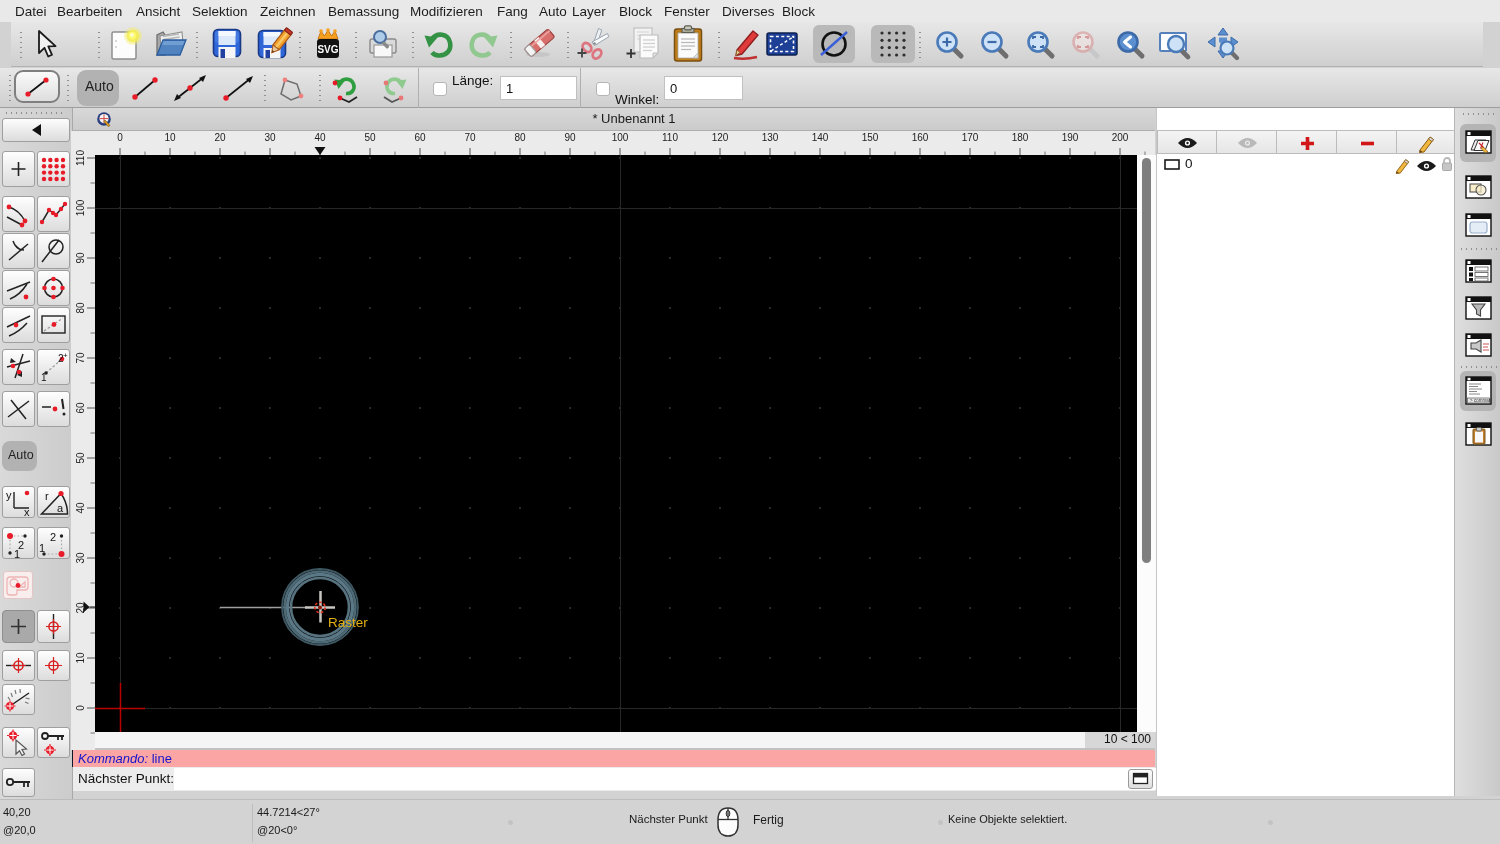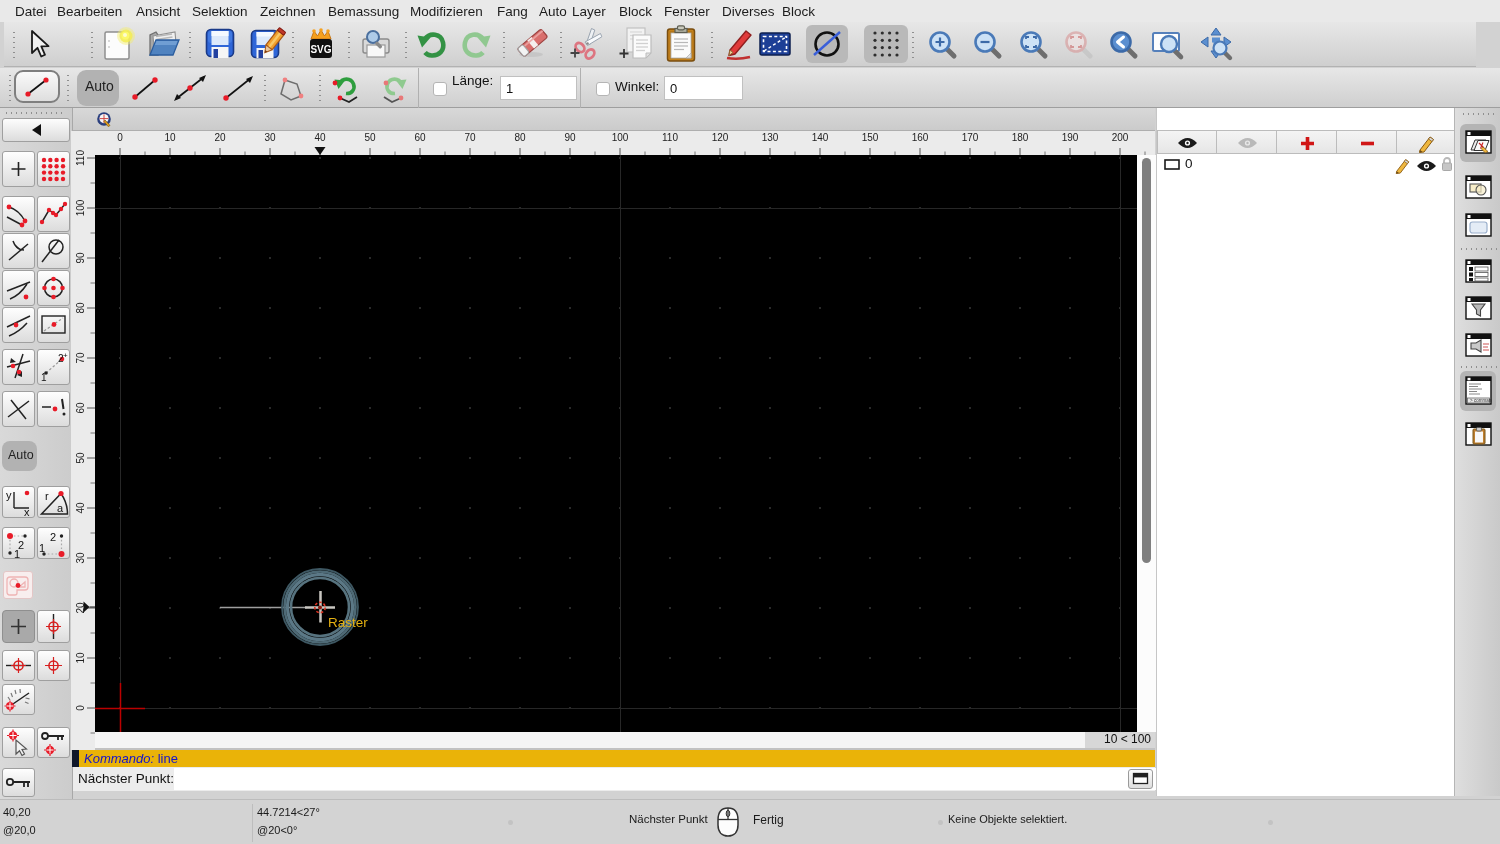"SVG" .tb1 { left: 4px -> 11px }
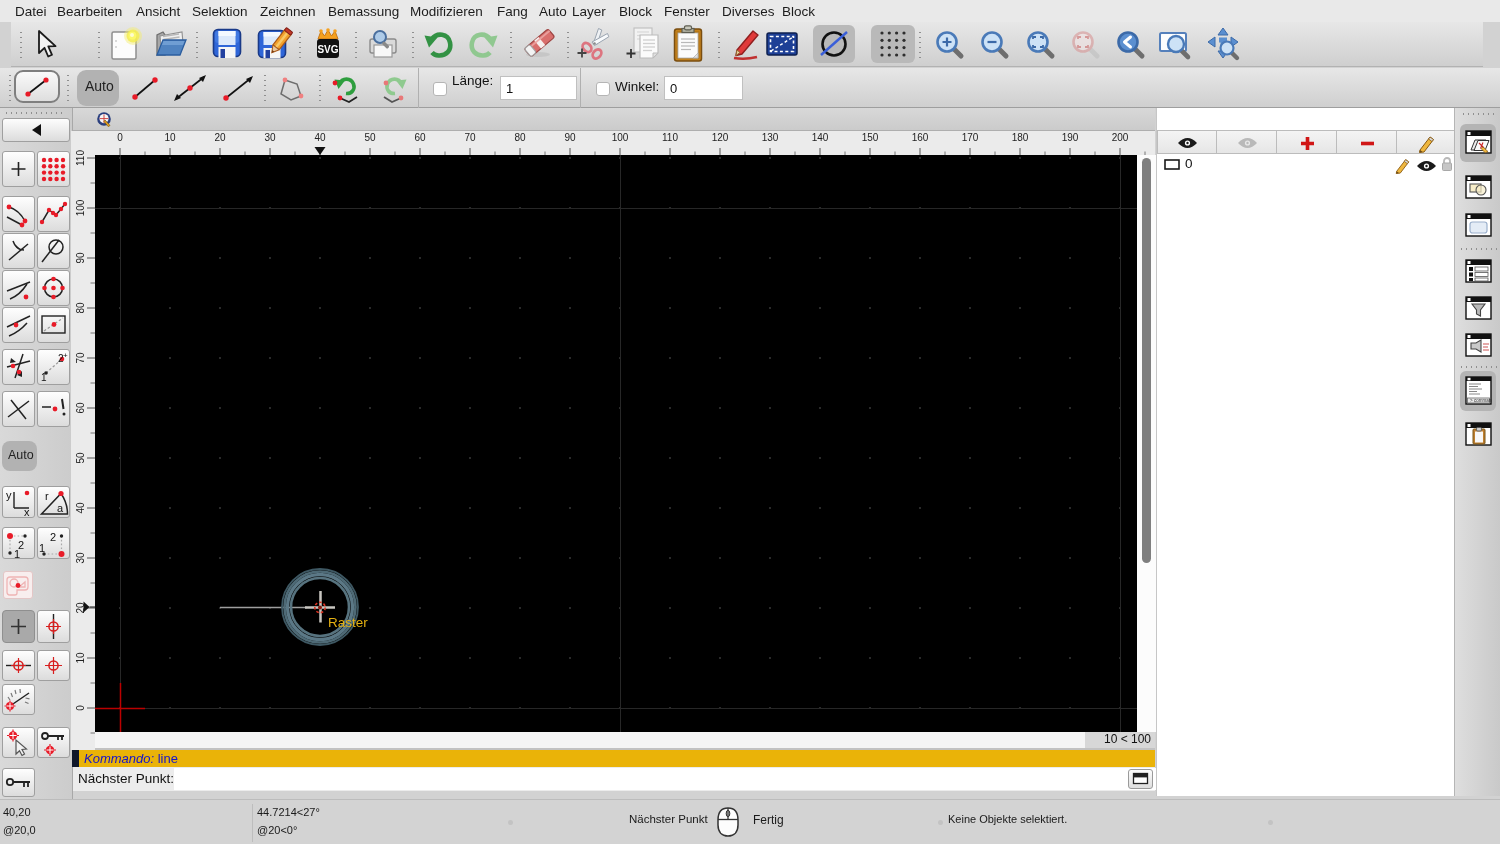"Winkel:" span { top: 11px -> 24px }
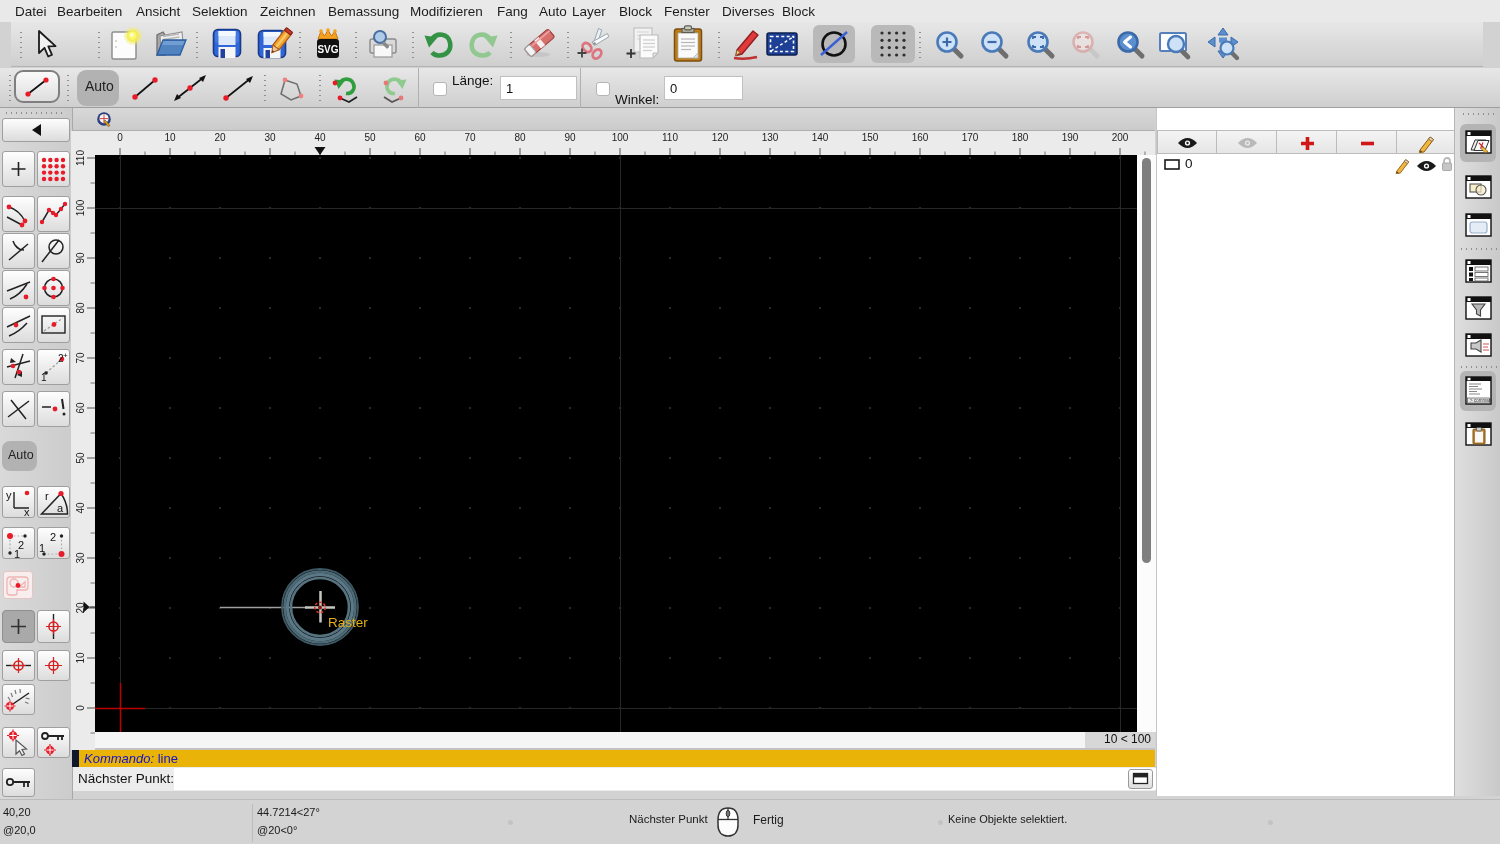"* Unbenannt 1" div.titletext { html: none -> <div>* Unbenannt 1</div> }
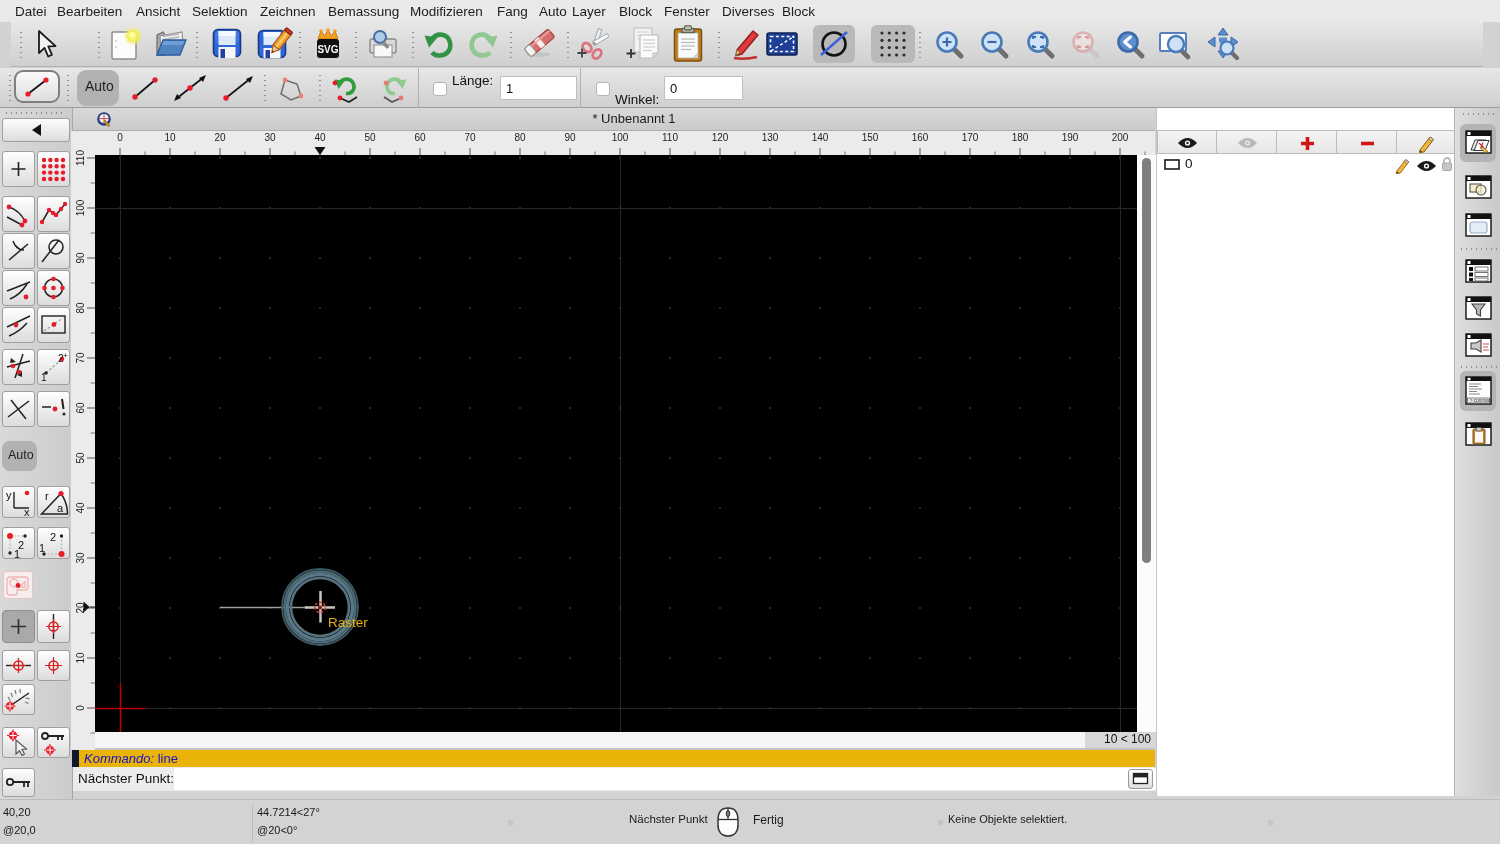"Kommando: line" .cmdhist { background: #eab308 -> #fca5a5; border-left: 7px solid #0f172a -> 1px solid #0f172a }
